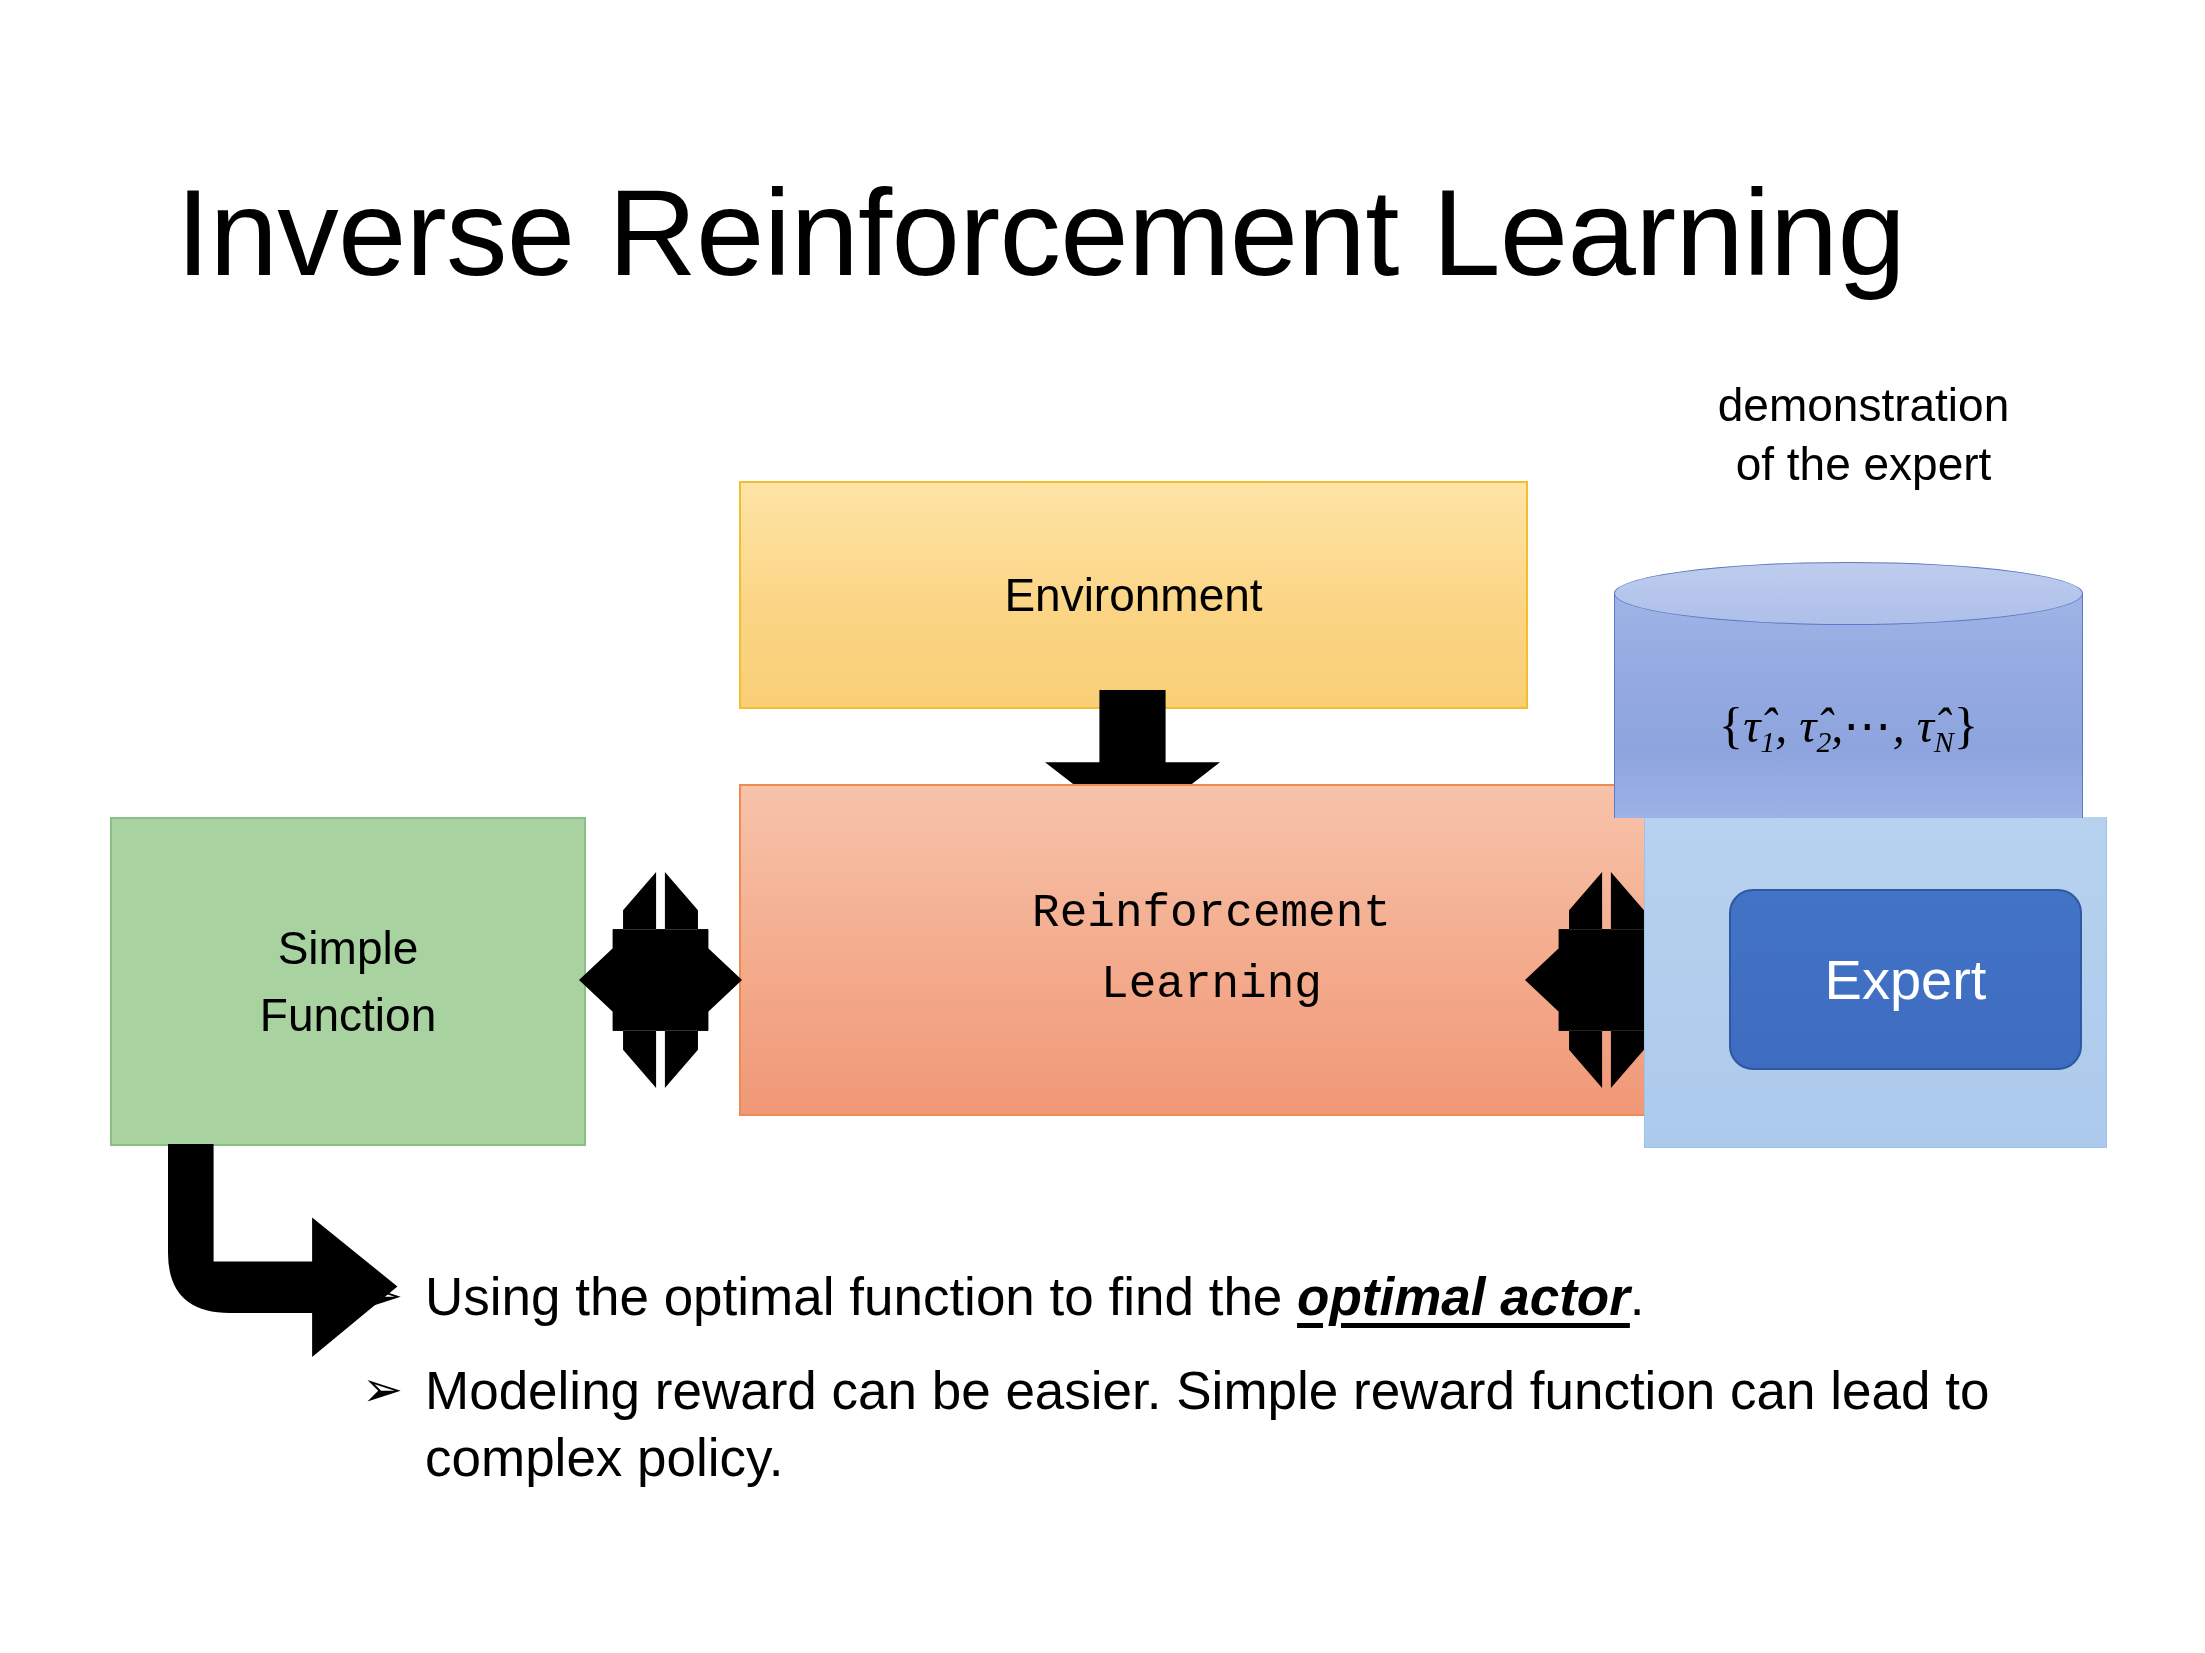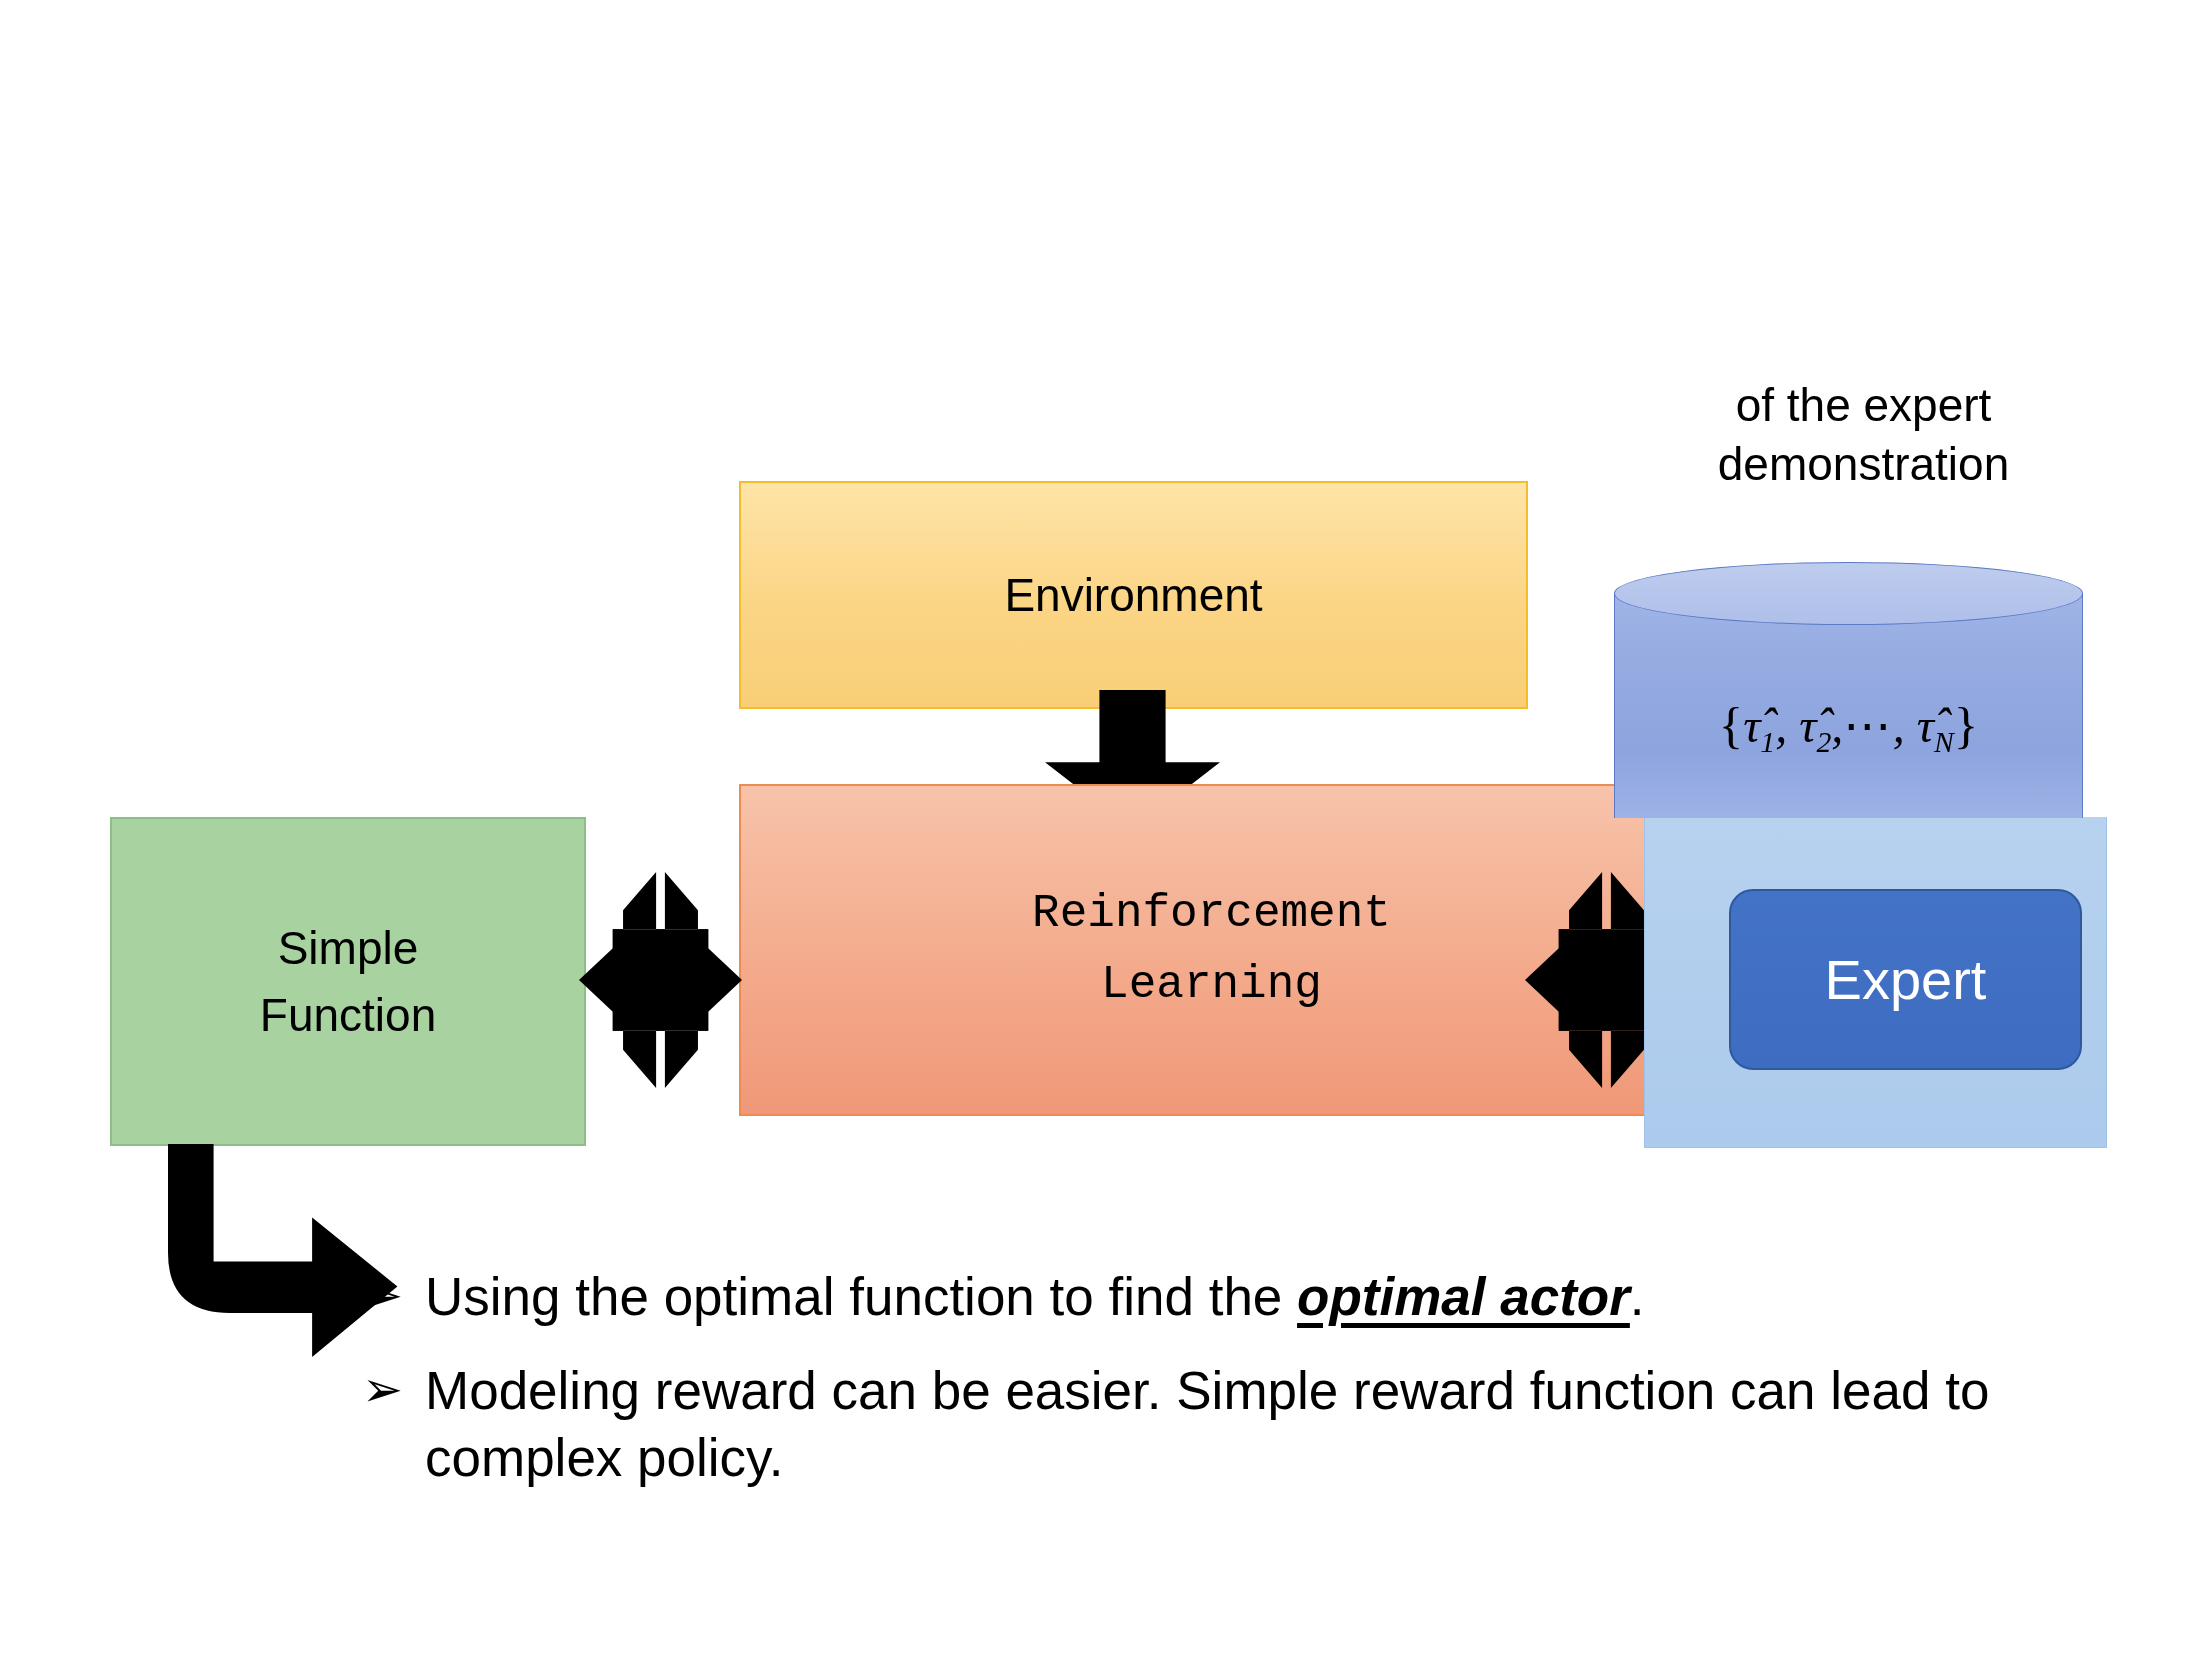"Inverse Reinforcement Learning" div { html: none -> <div>Inverse Reinforcement Learning</div> }
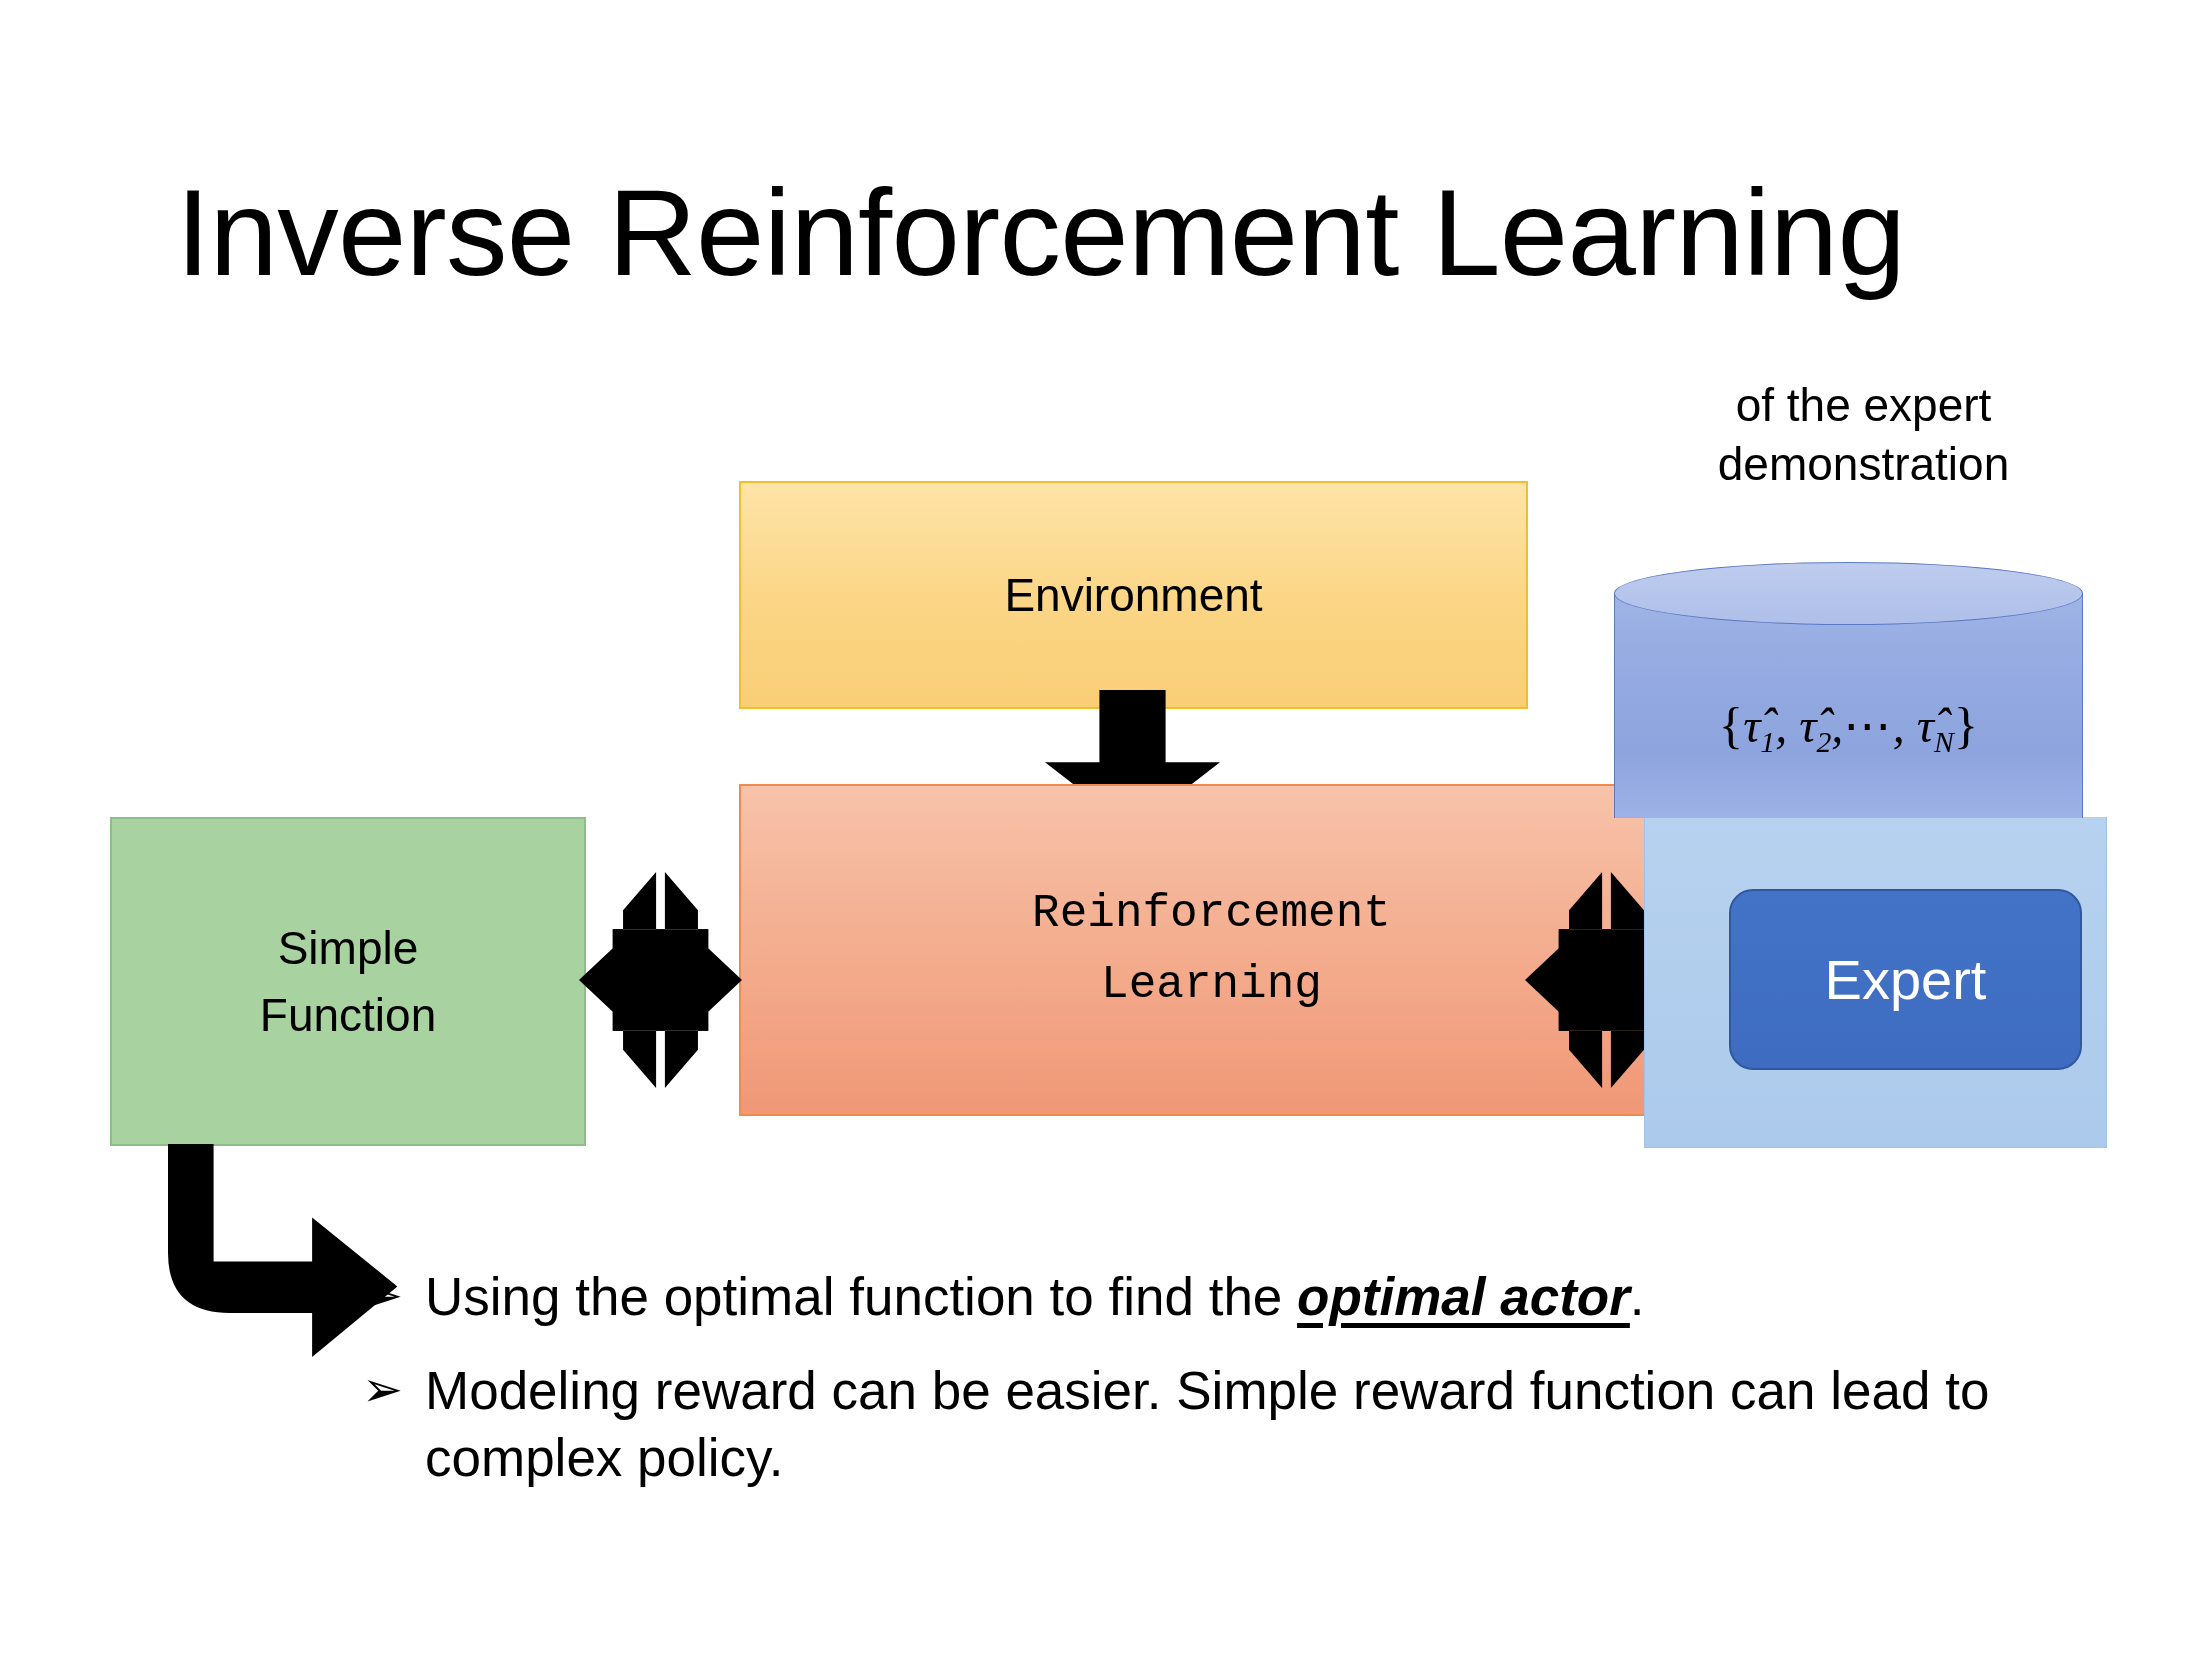"of the expert" div { order: before "demonstration" -> after "demonstration" }
